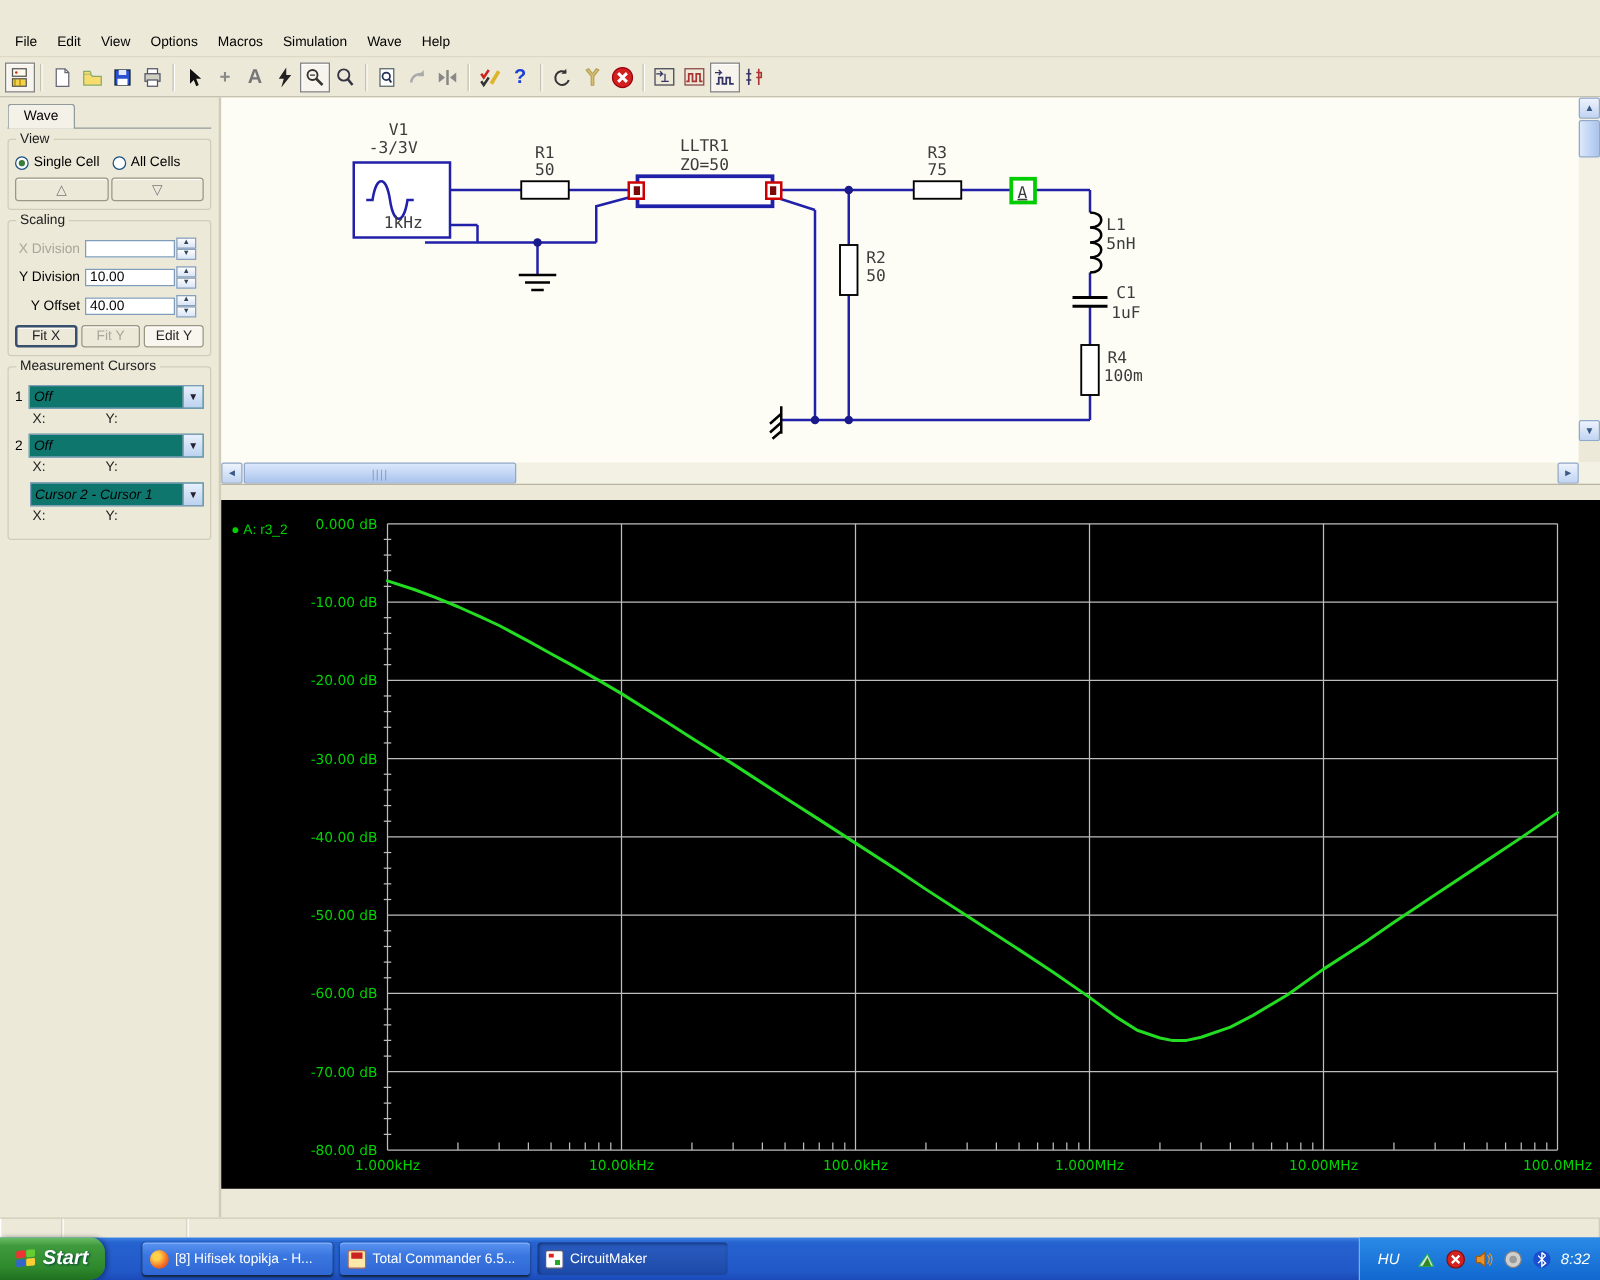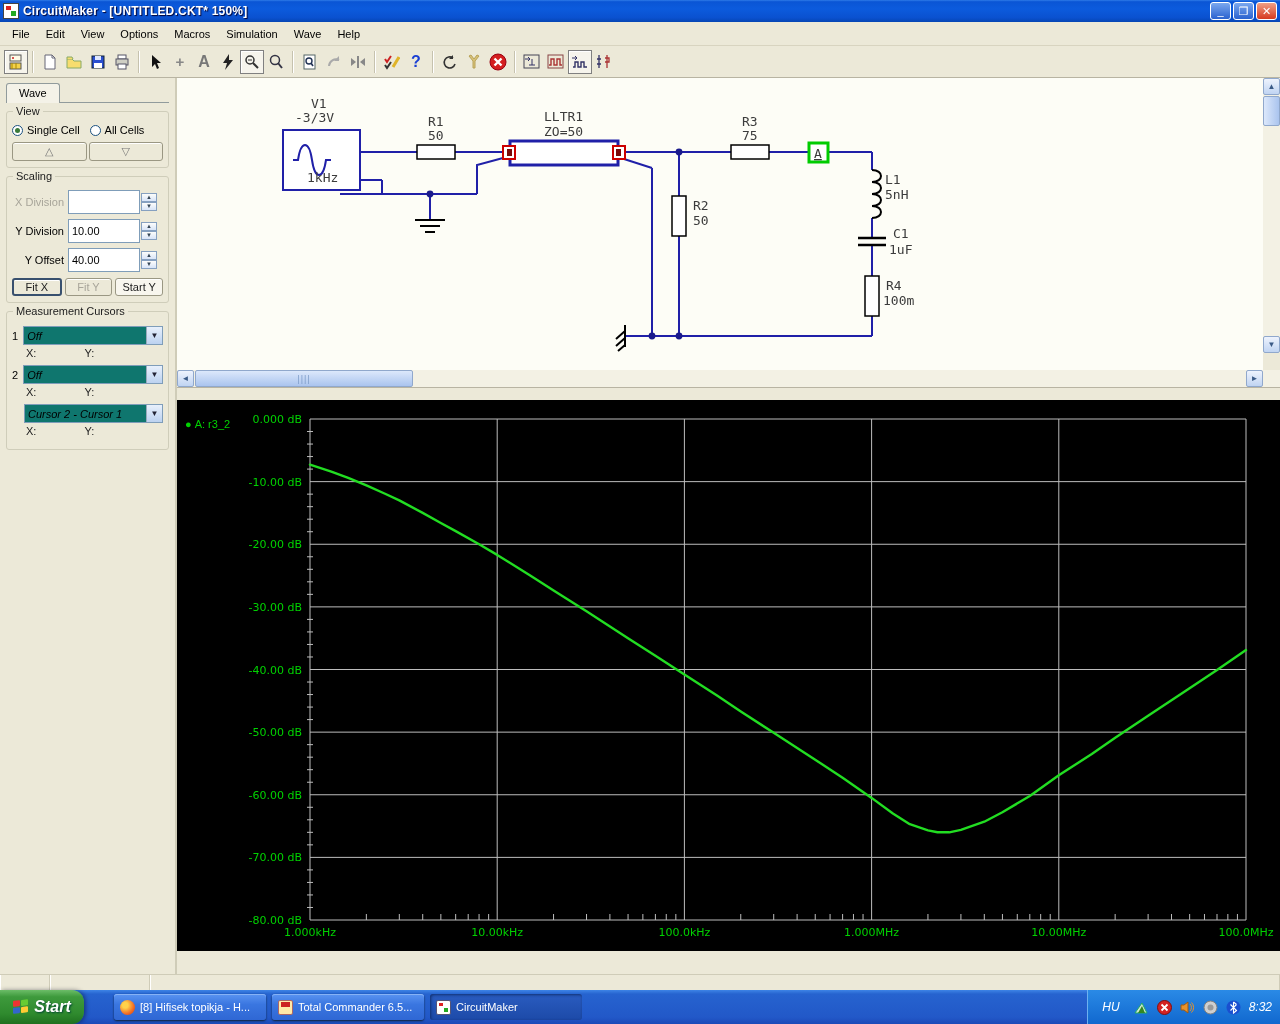"CircuitMaker - [UNTITLED.CKT* 150%]" div { html: <div> <div></div> <span>CircuitMaker - [UNTITLED.CKT* 150%]</span> <div> <div>_</div> <div>❐</div> <div>✕</div> </div> </div> -> none }
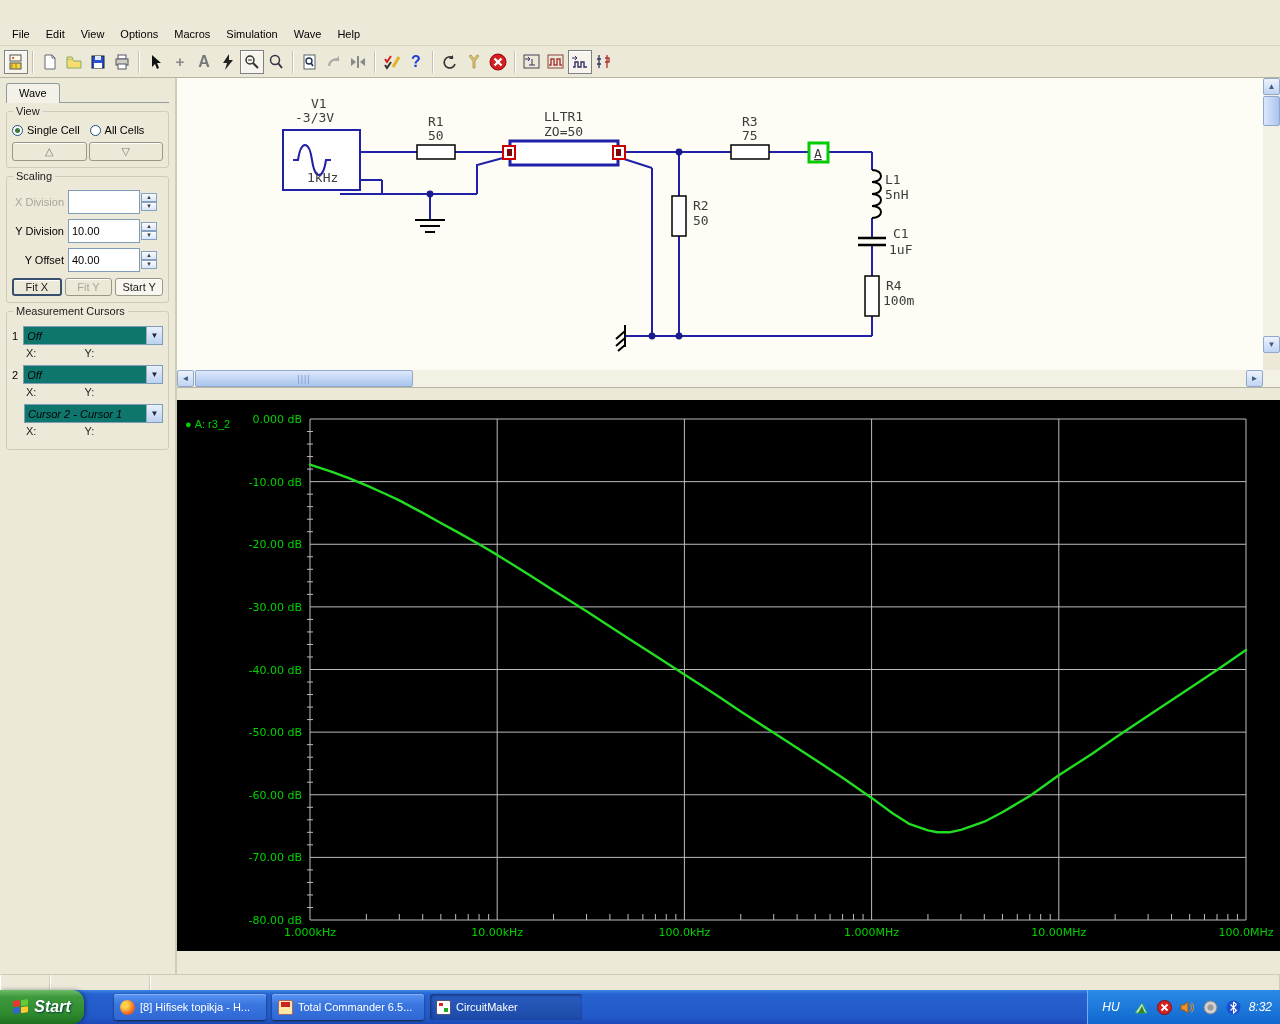"10.00" .txtinput { height: 24px -> 14px }
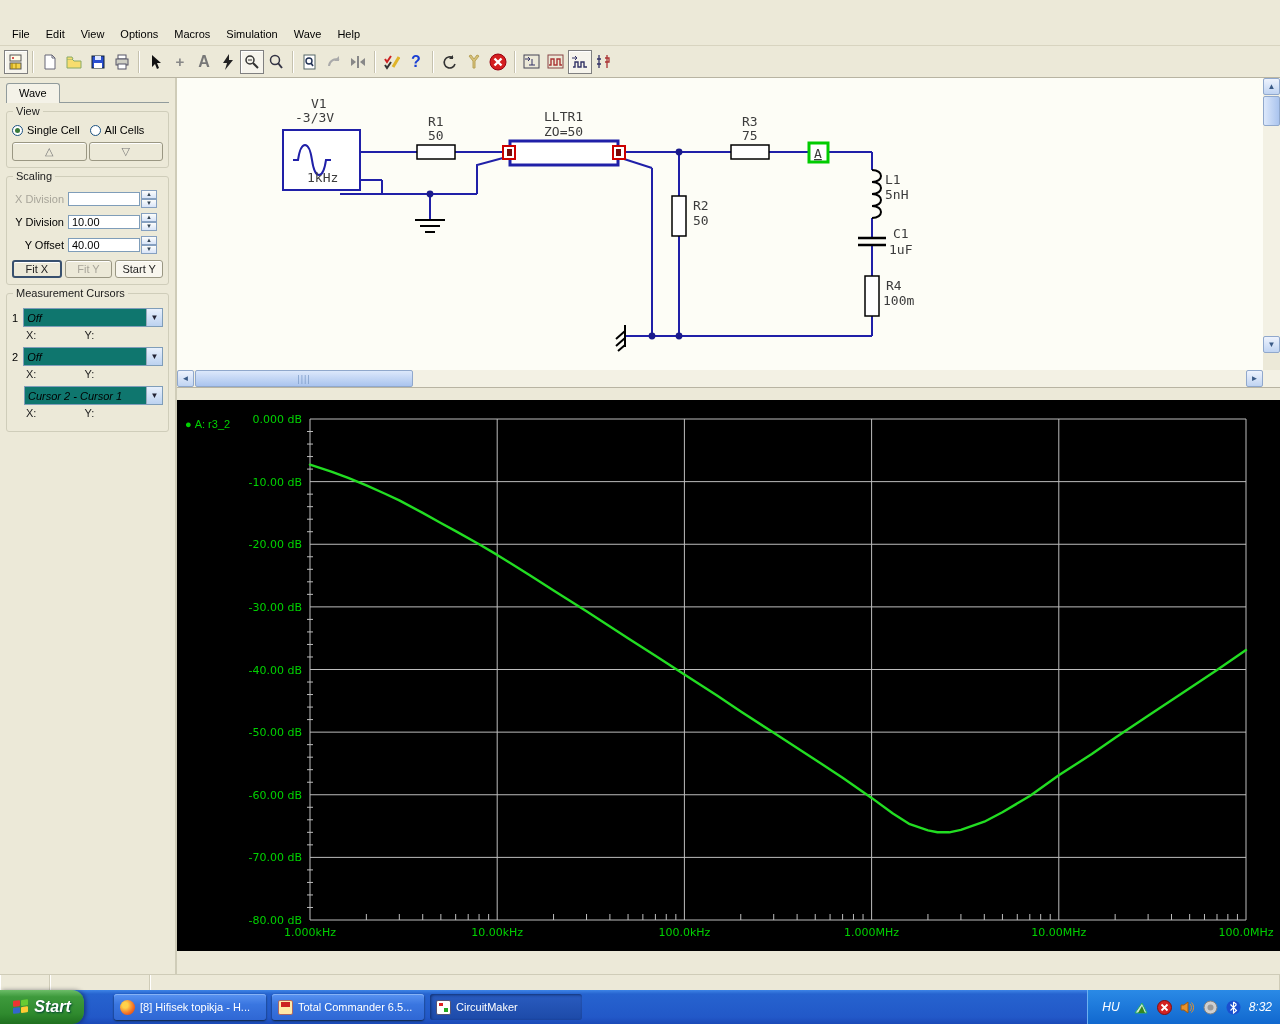"Start Y" div.xpbtn { text: Start -> Edit }
